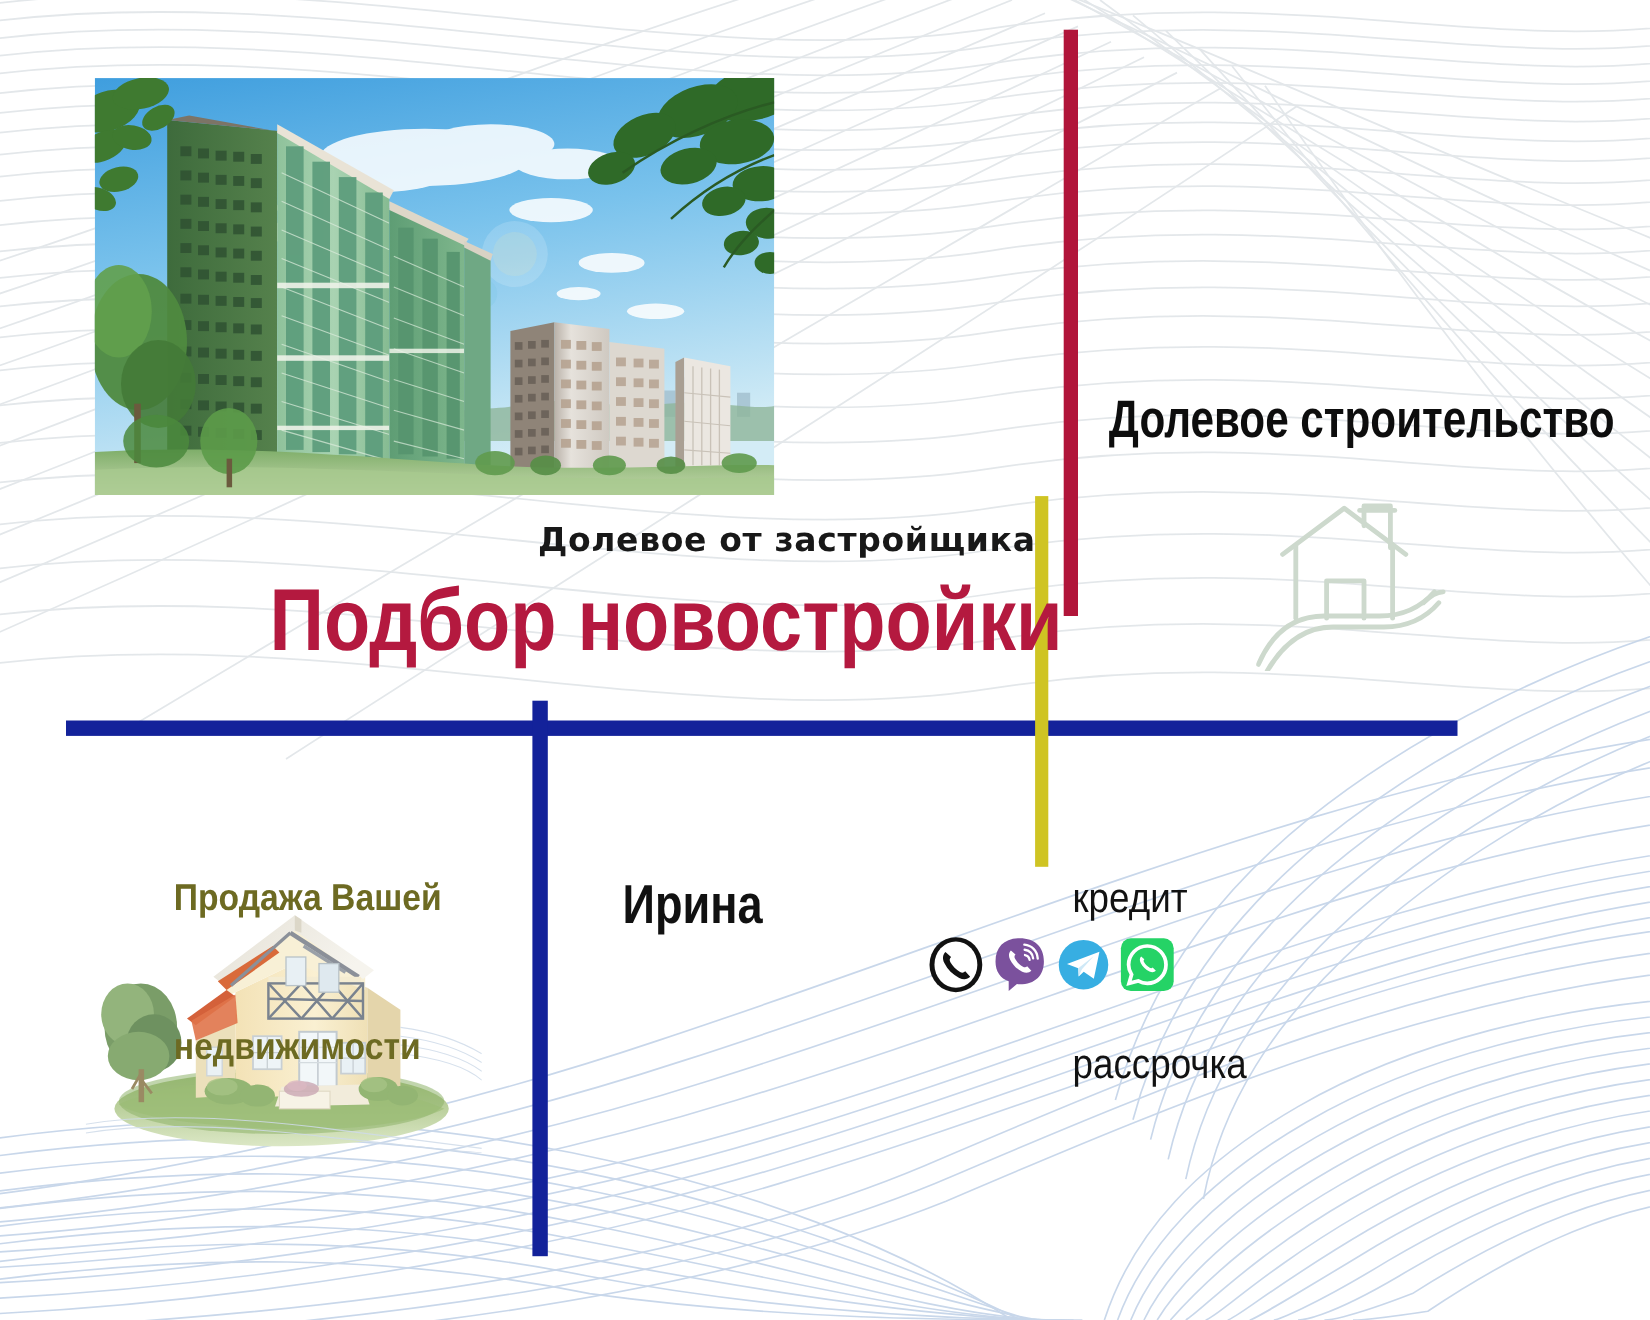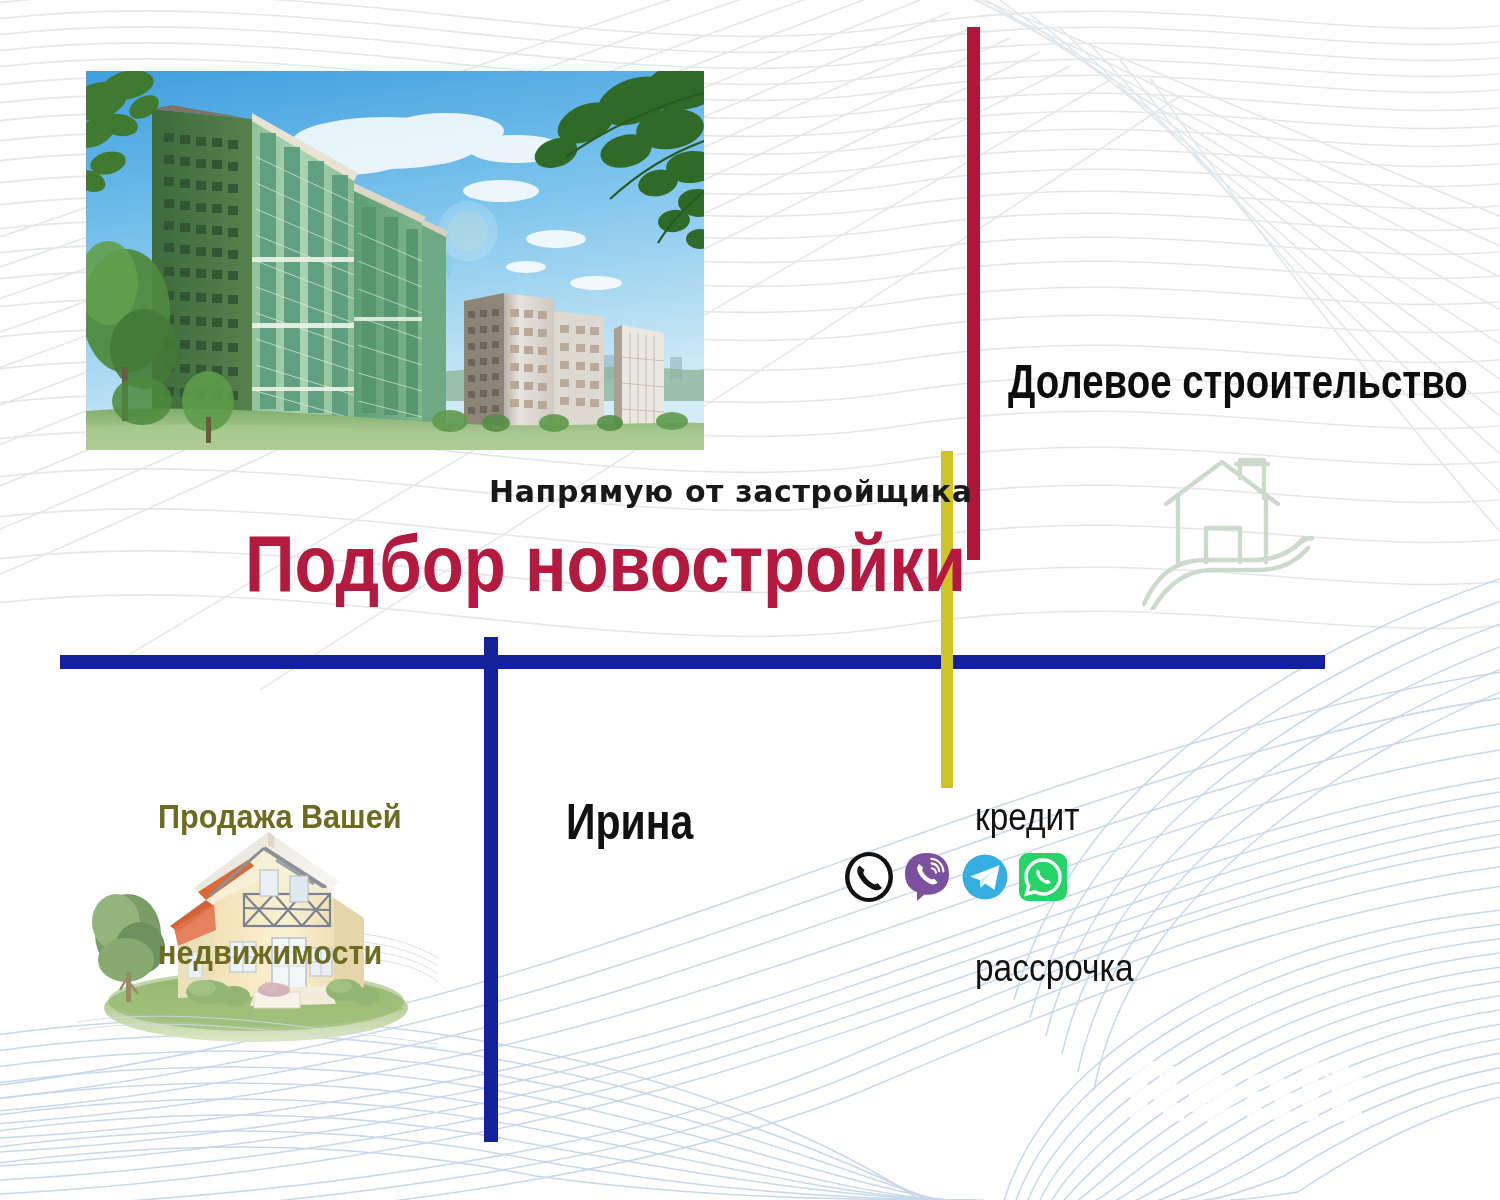"Напрямую от застройщика" div.txt { text: Напрямую -> Долевое }
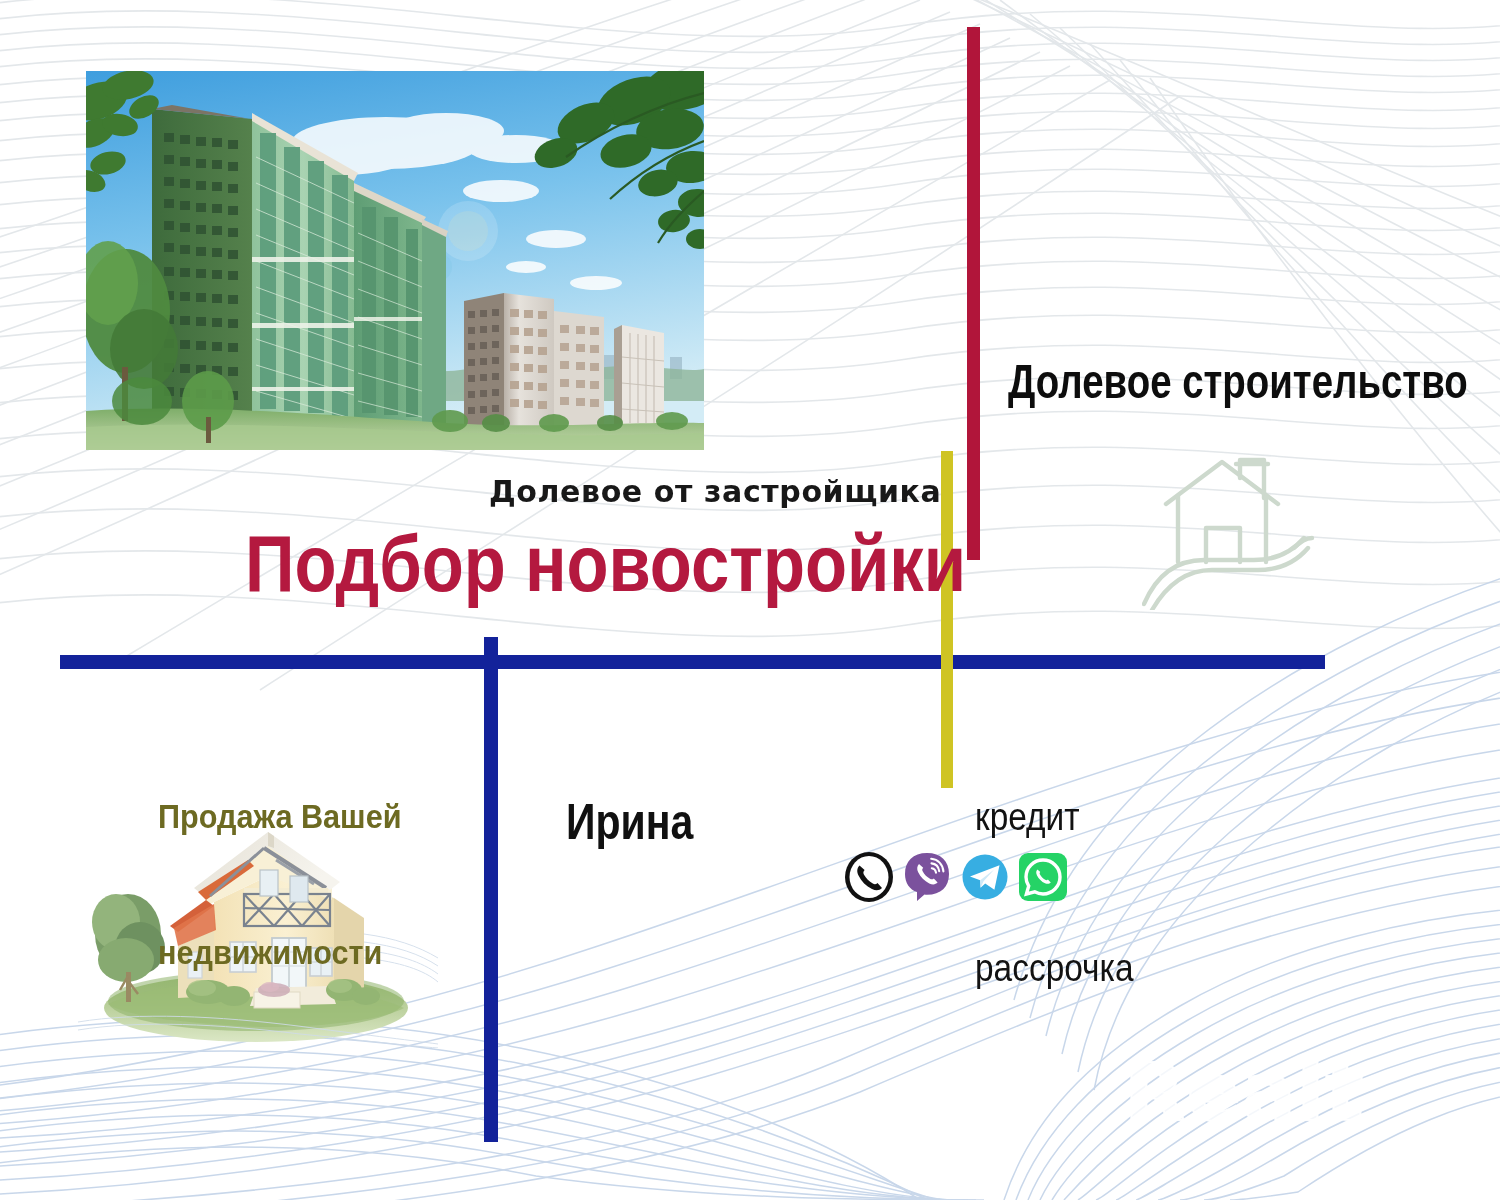"Realt" div { html: <div>Realt</div> -> none }
